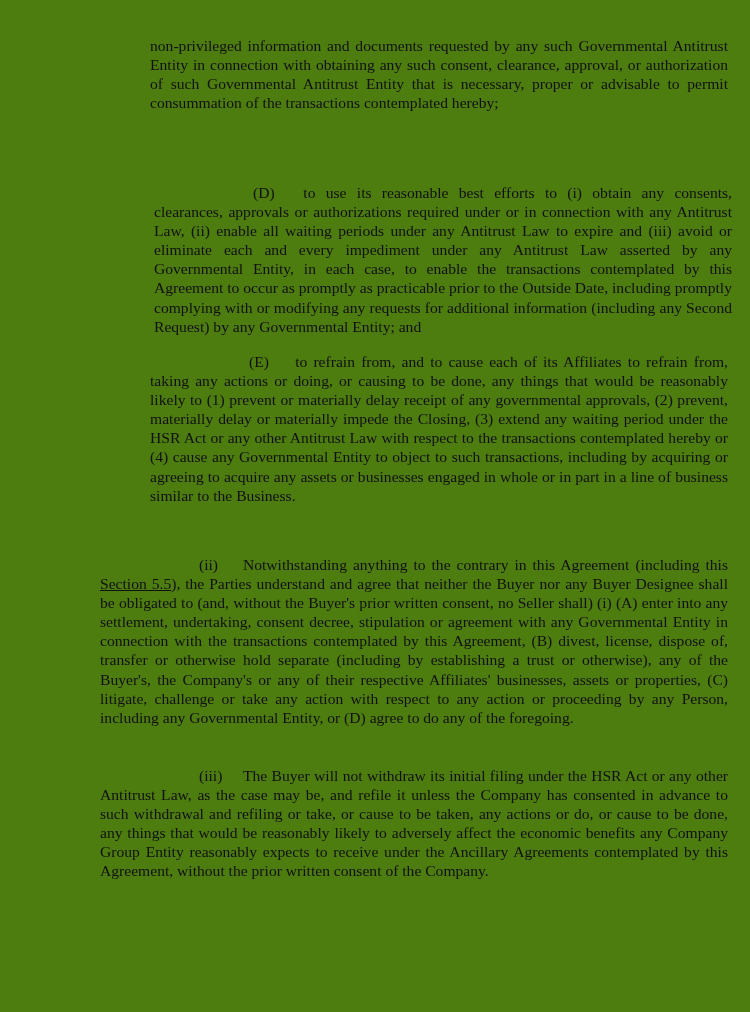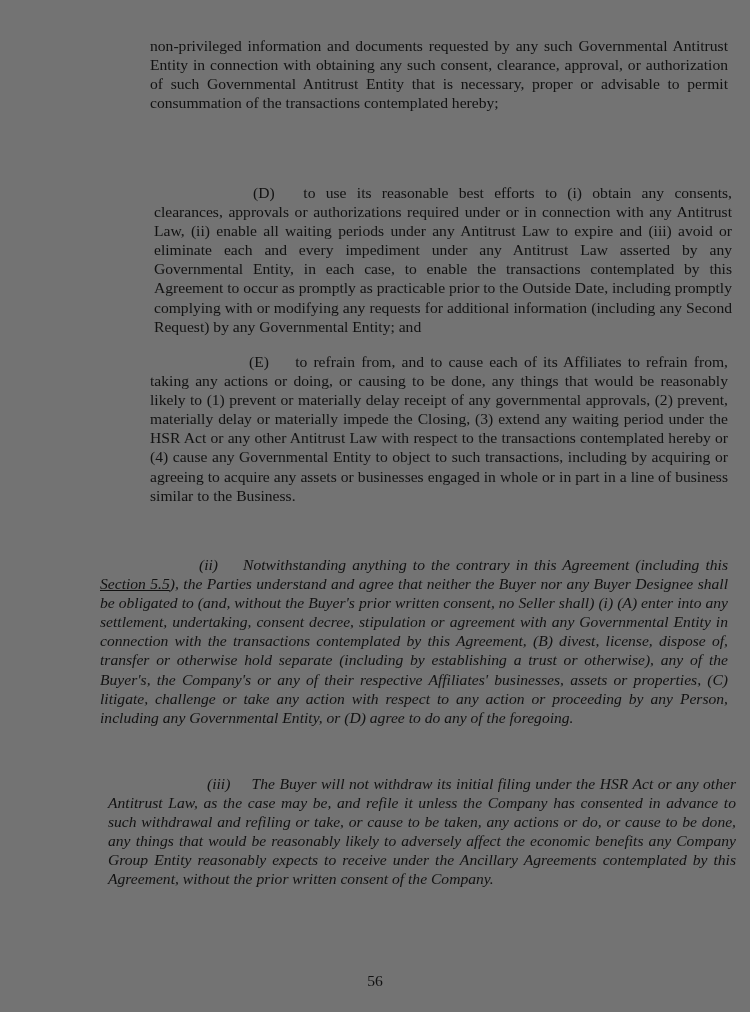"non-privileged information and documents" .page { background: #737373 -> #4d7c0f }
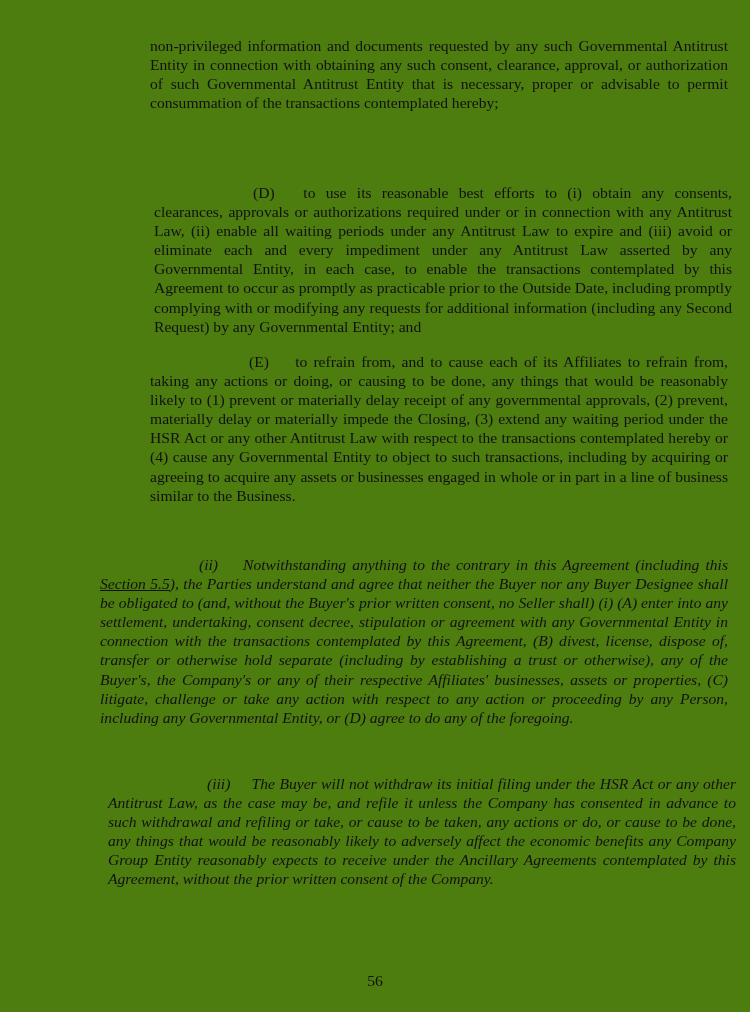"(ii) Notwithstanding anything to the" .full { font-style: italic -> none }
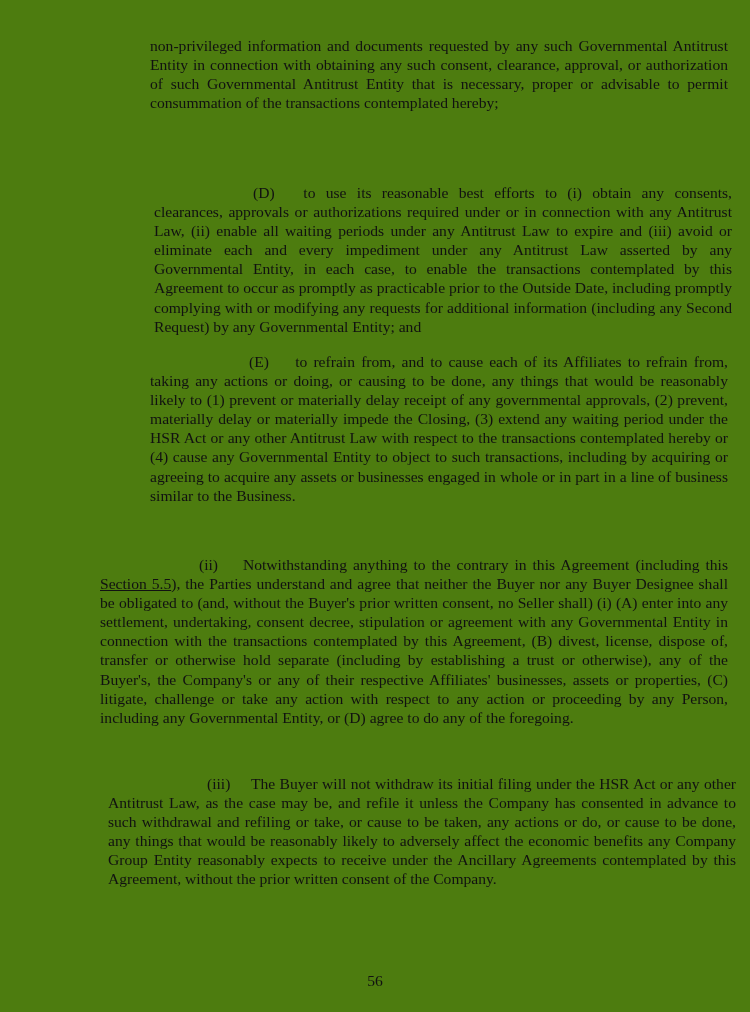"(iii) The Buyer will not" p.block { margin: 8px -> 0 }
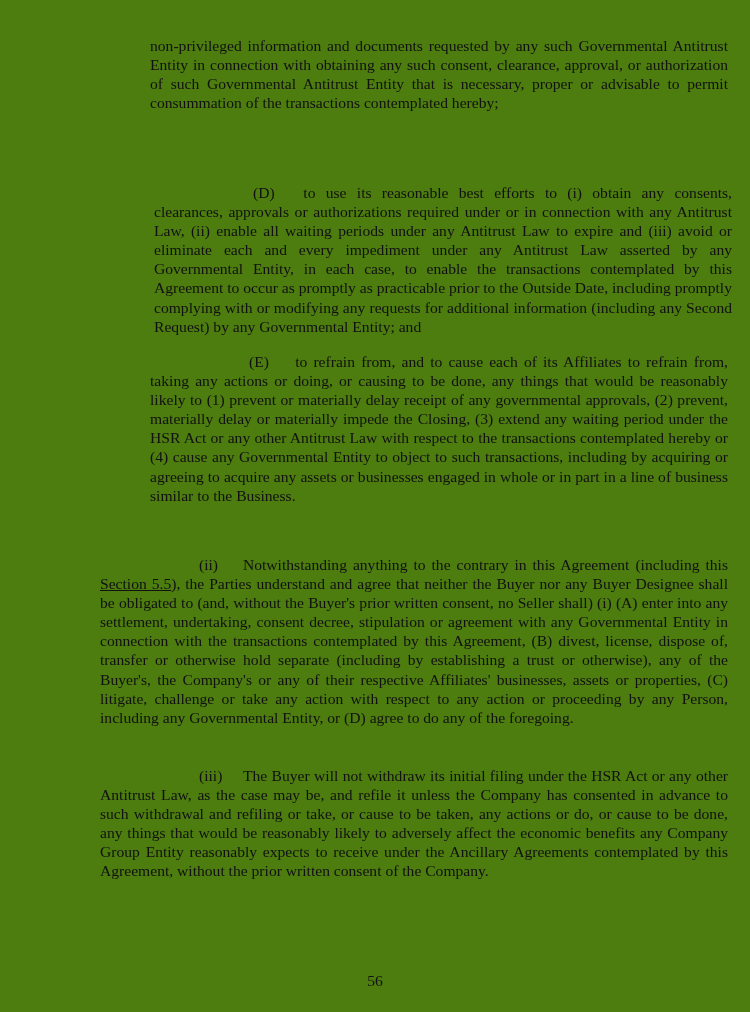"56" div.page-number { html: <div>56</div> -> none }
